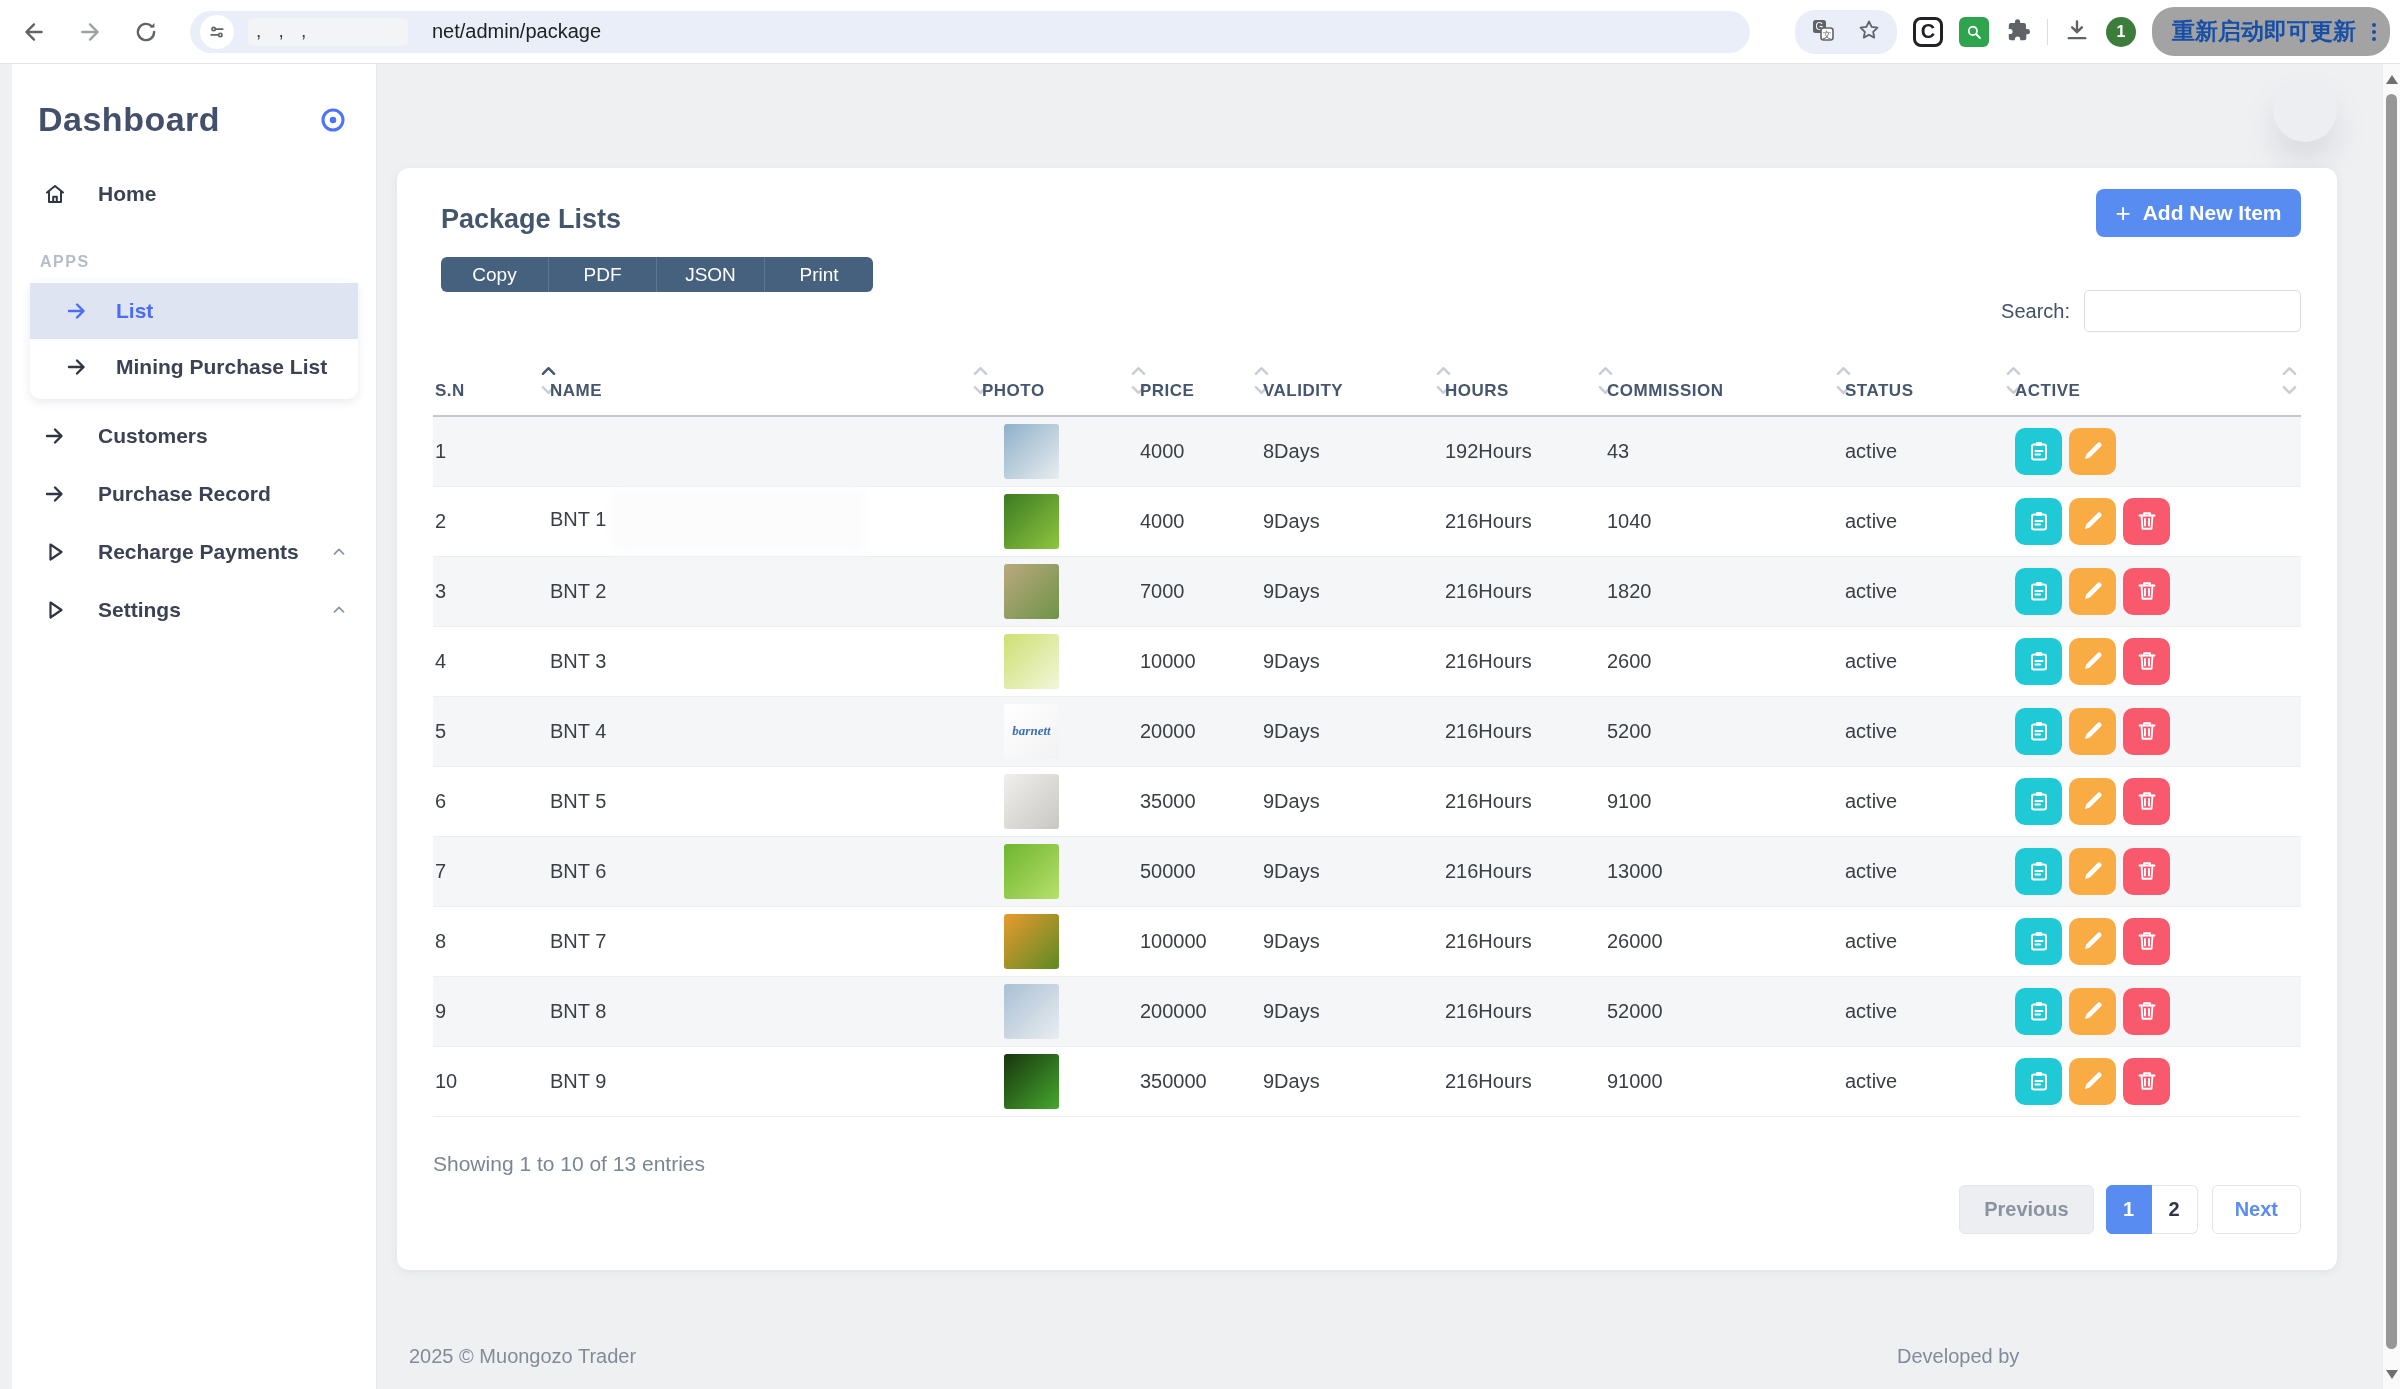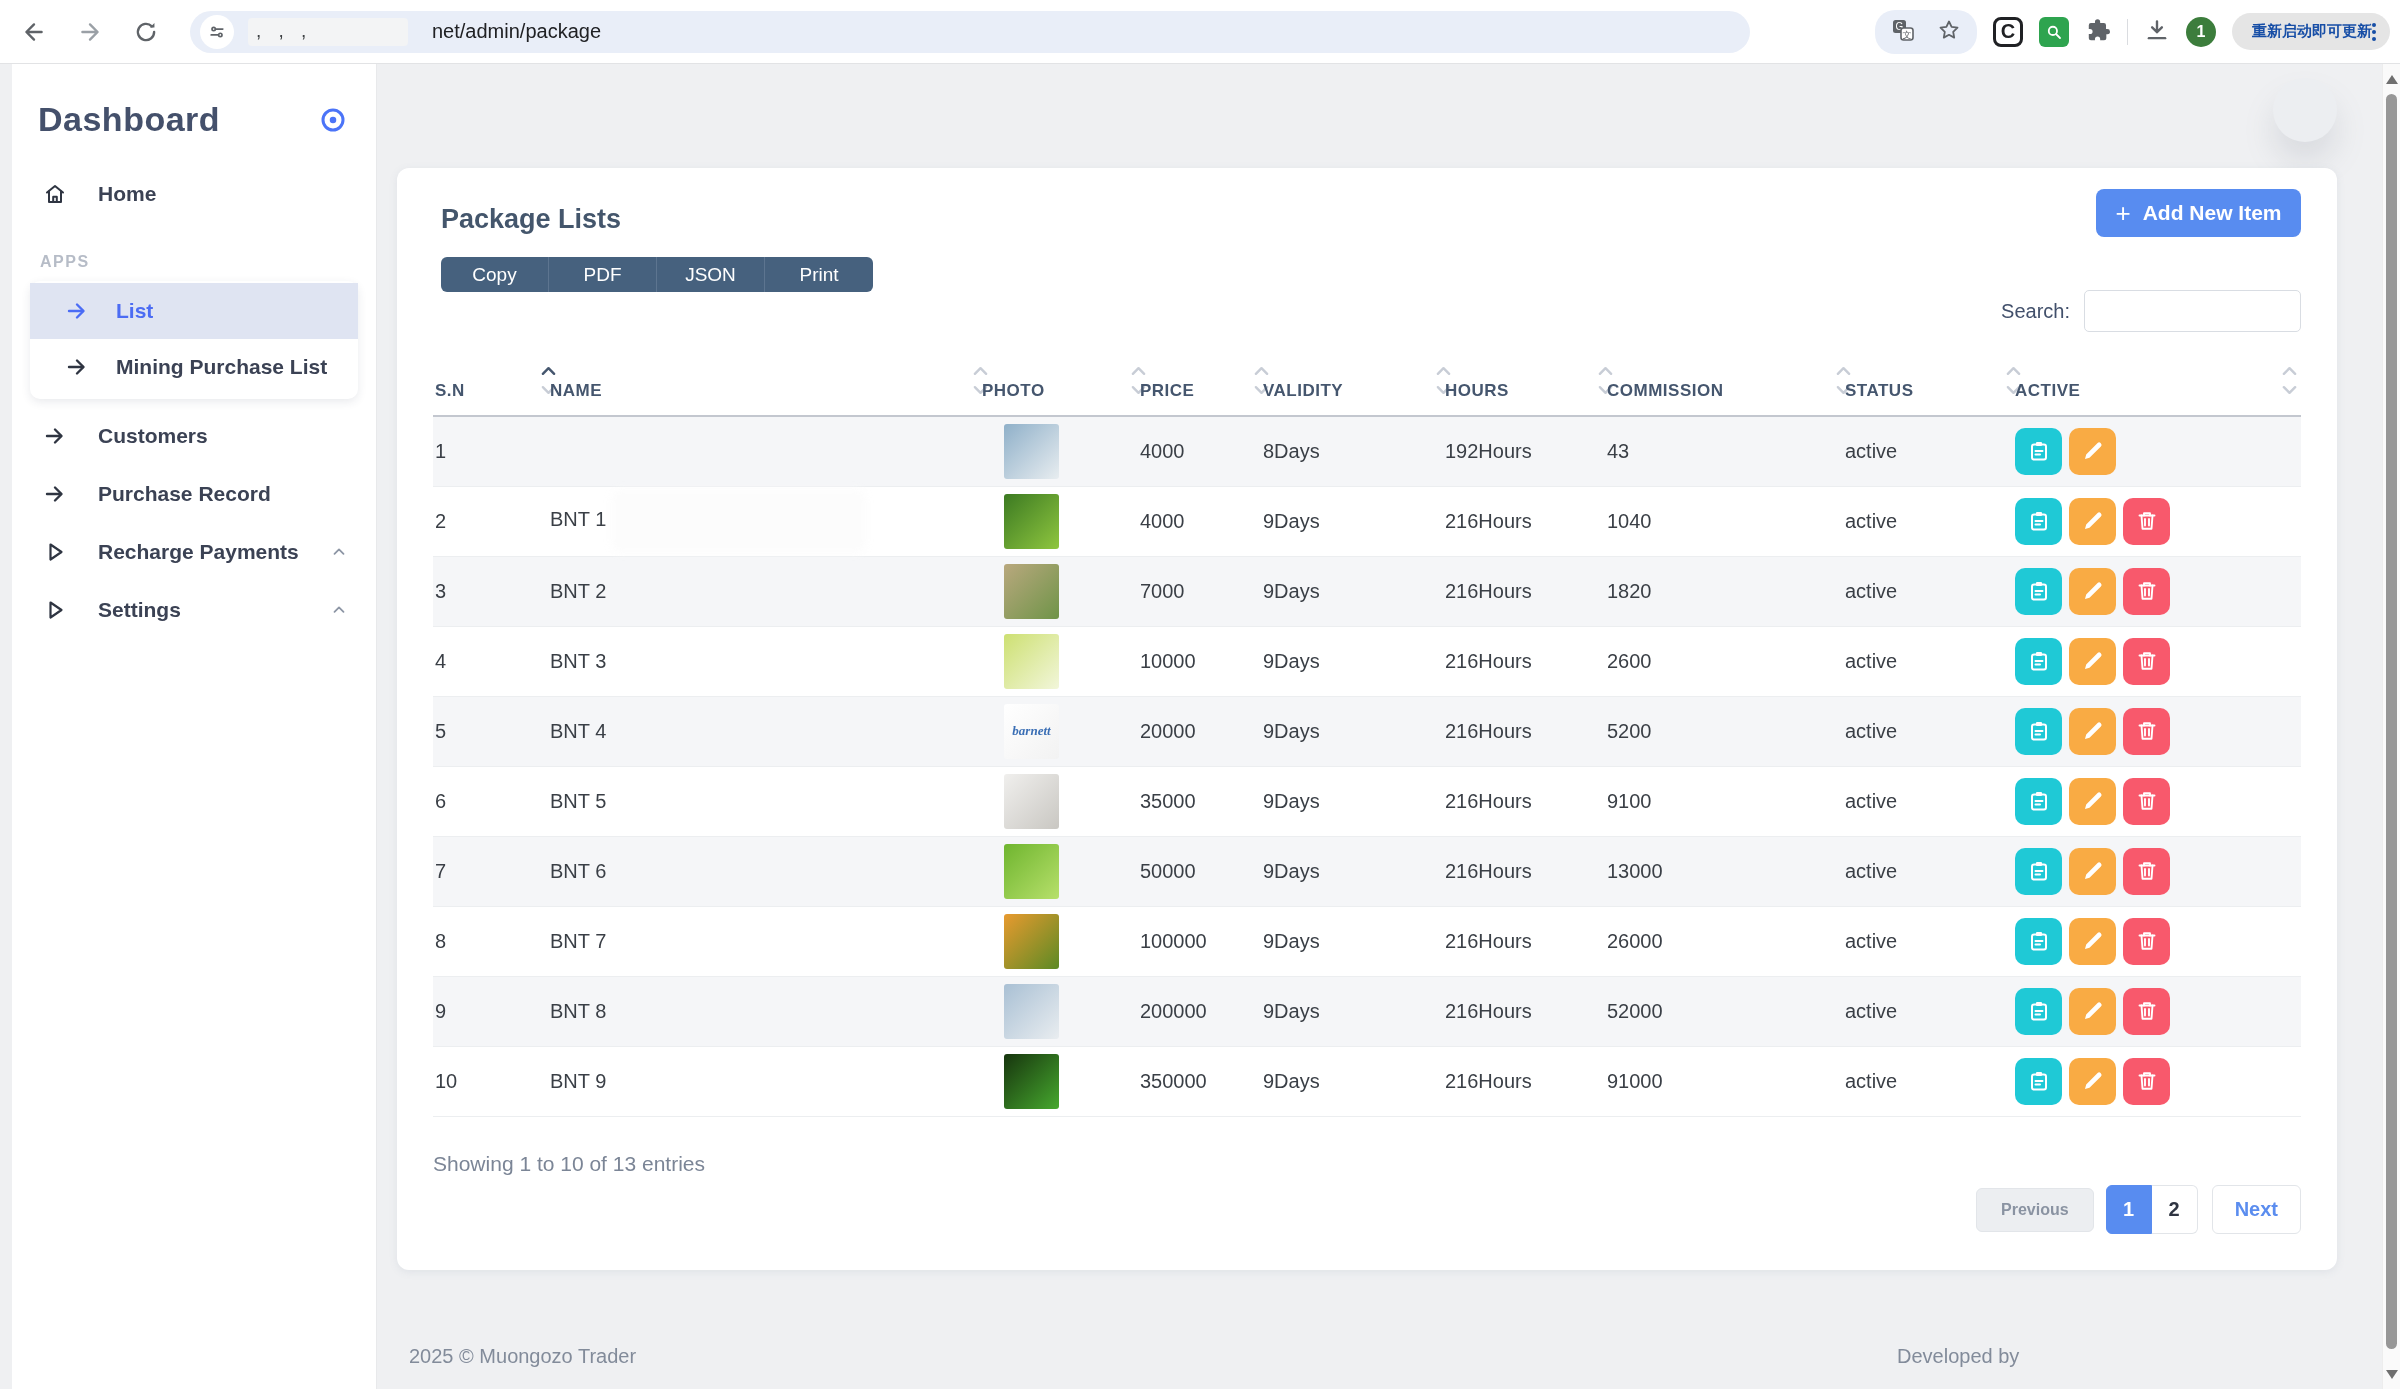"重新启动即可更新" .update-pill { background: #e5e5e5 -> #a3a3a3; font-size: 15px -> 23px; gap: none -> 16px }
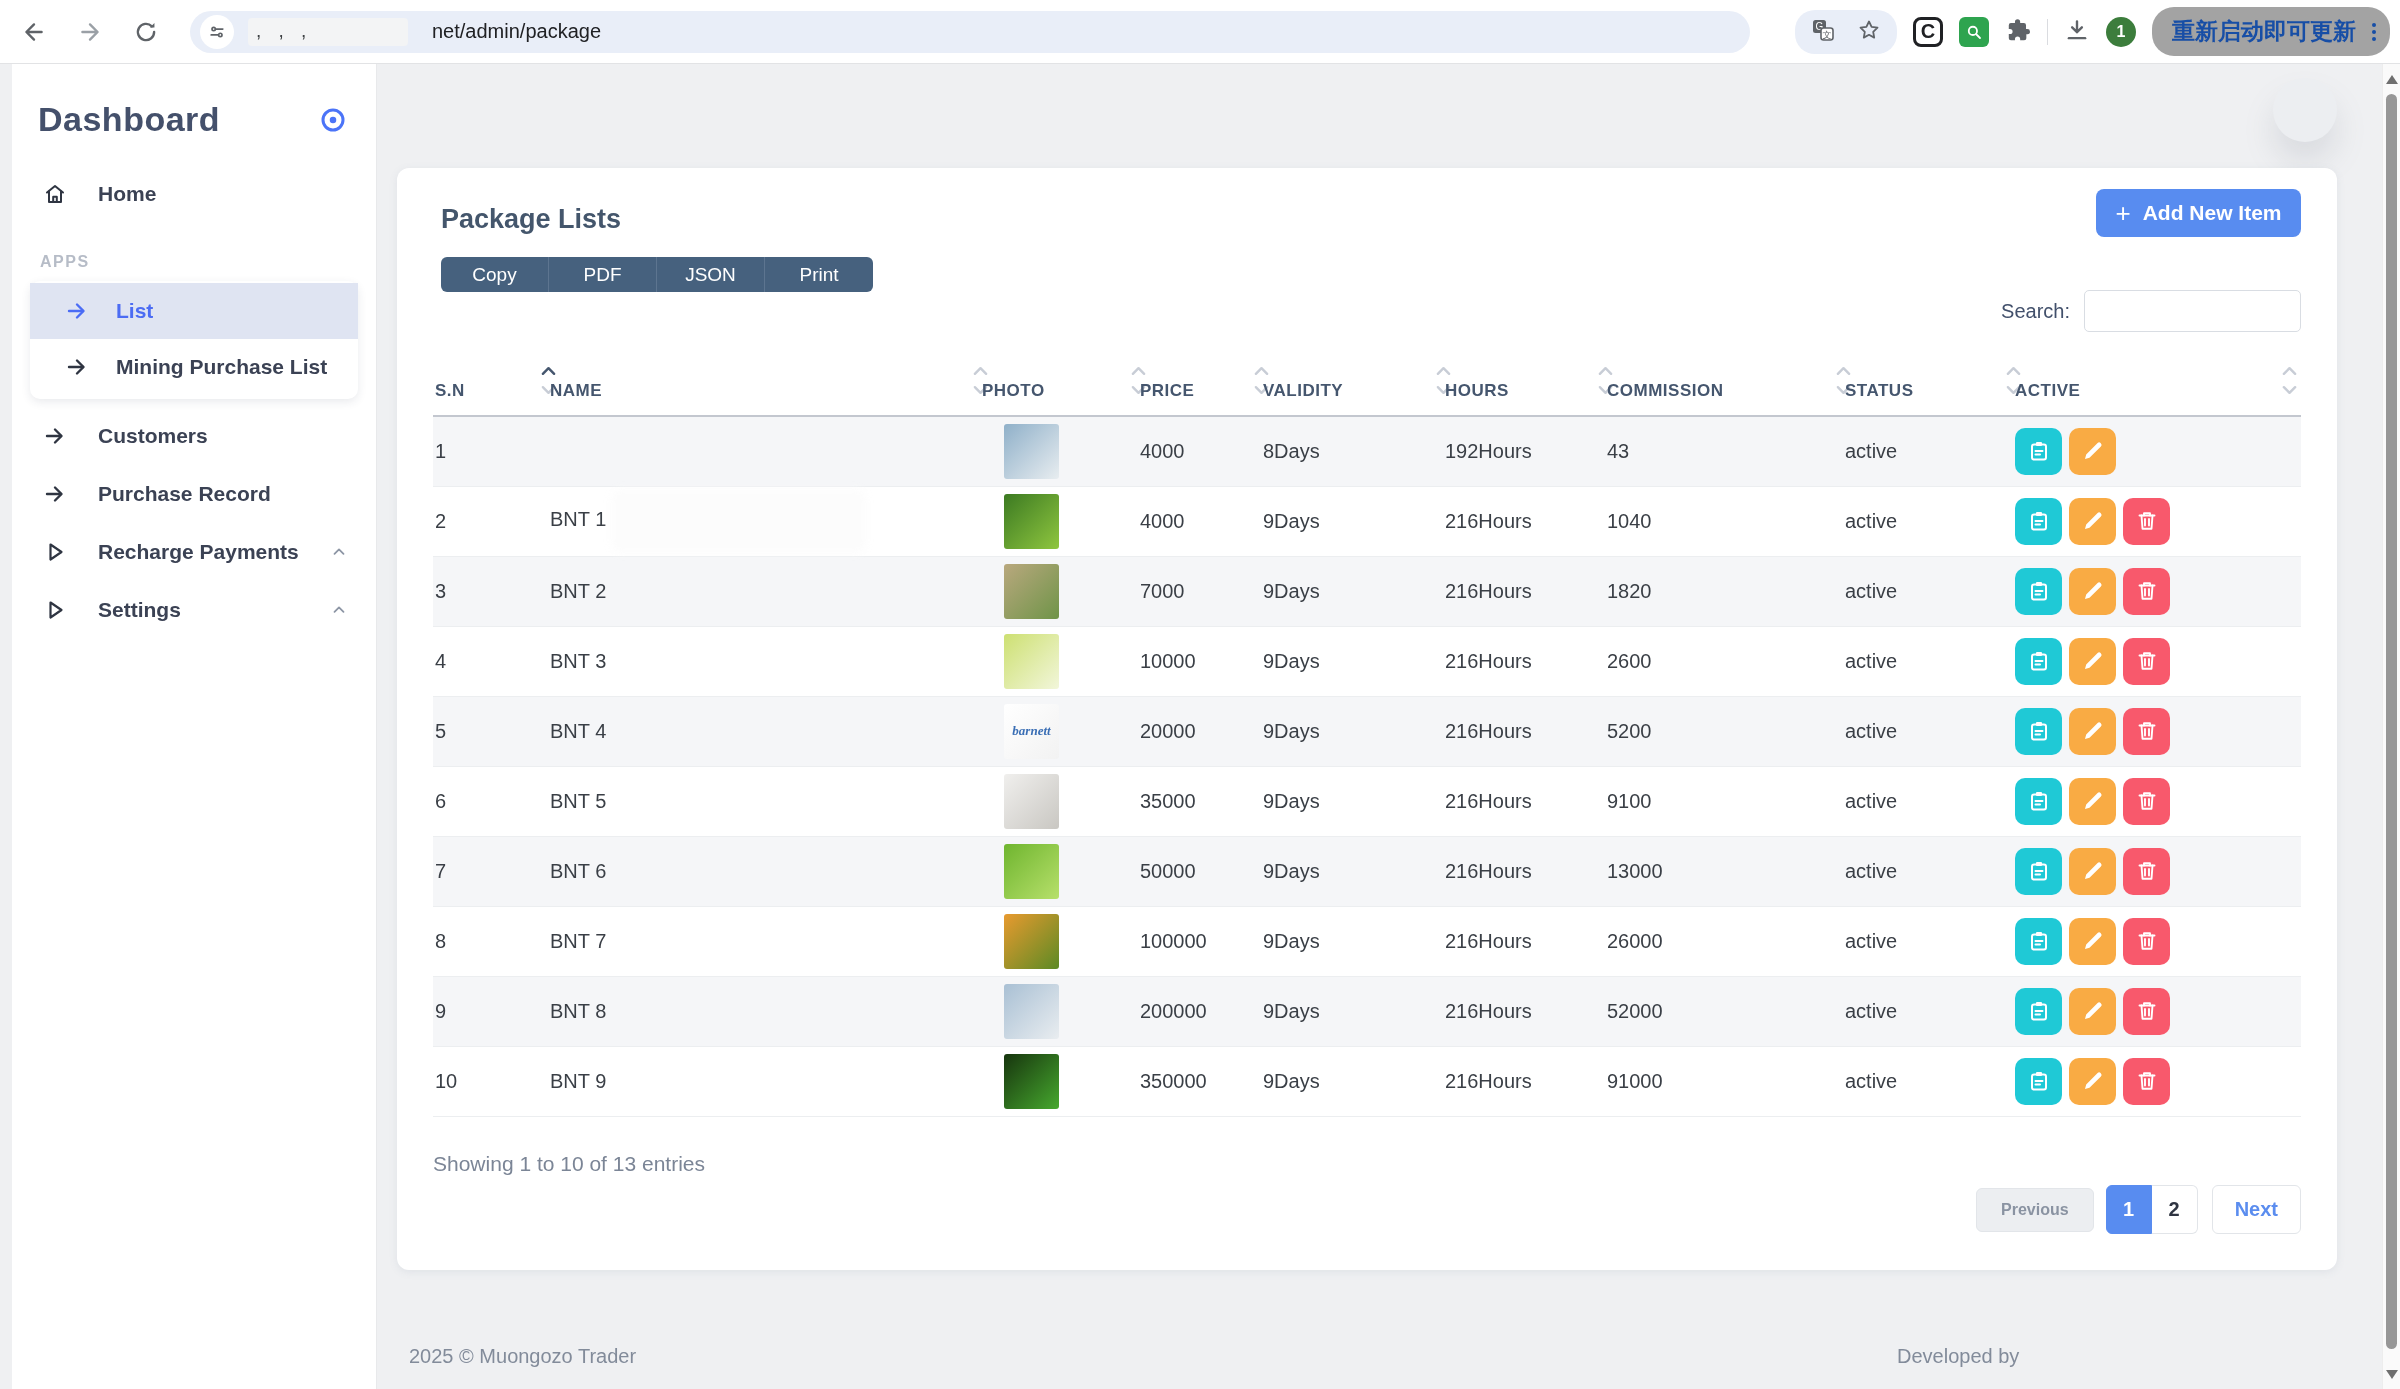"Previous" .pg-prev { font-size: 16px -> 20px }
